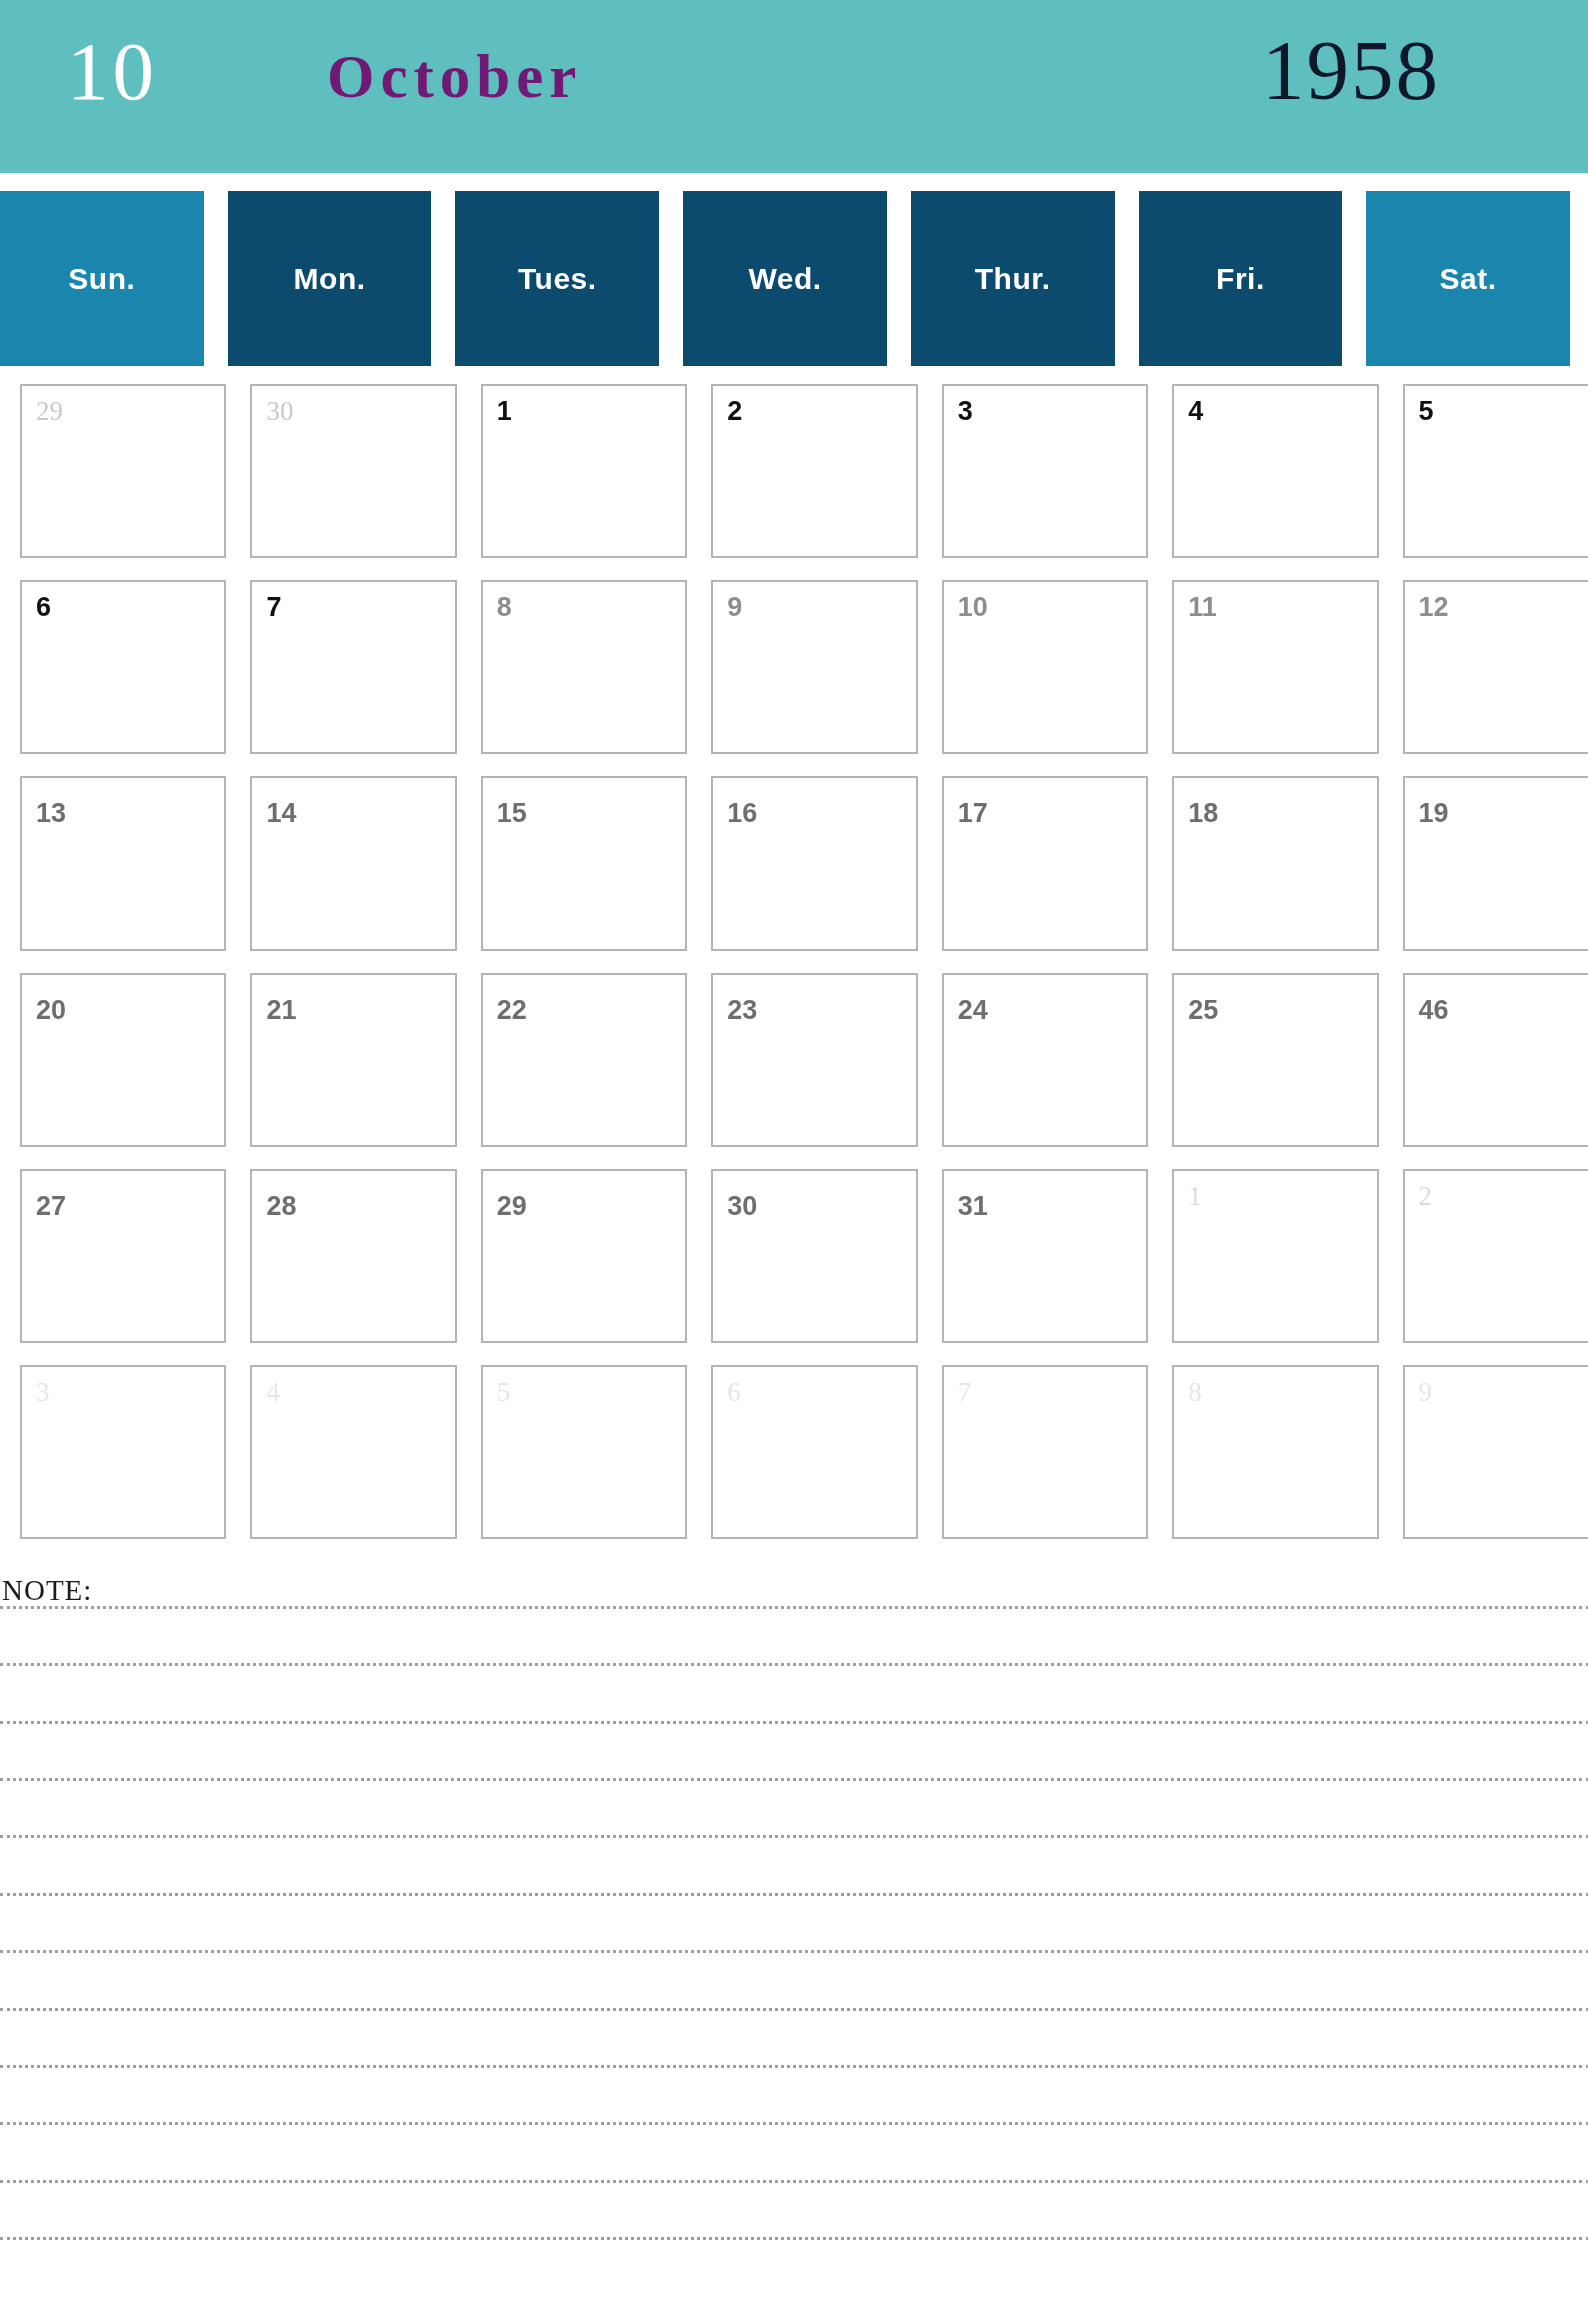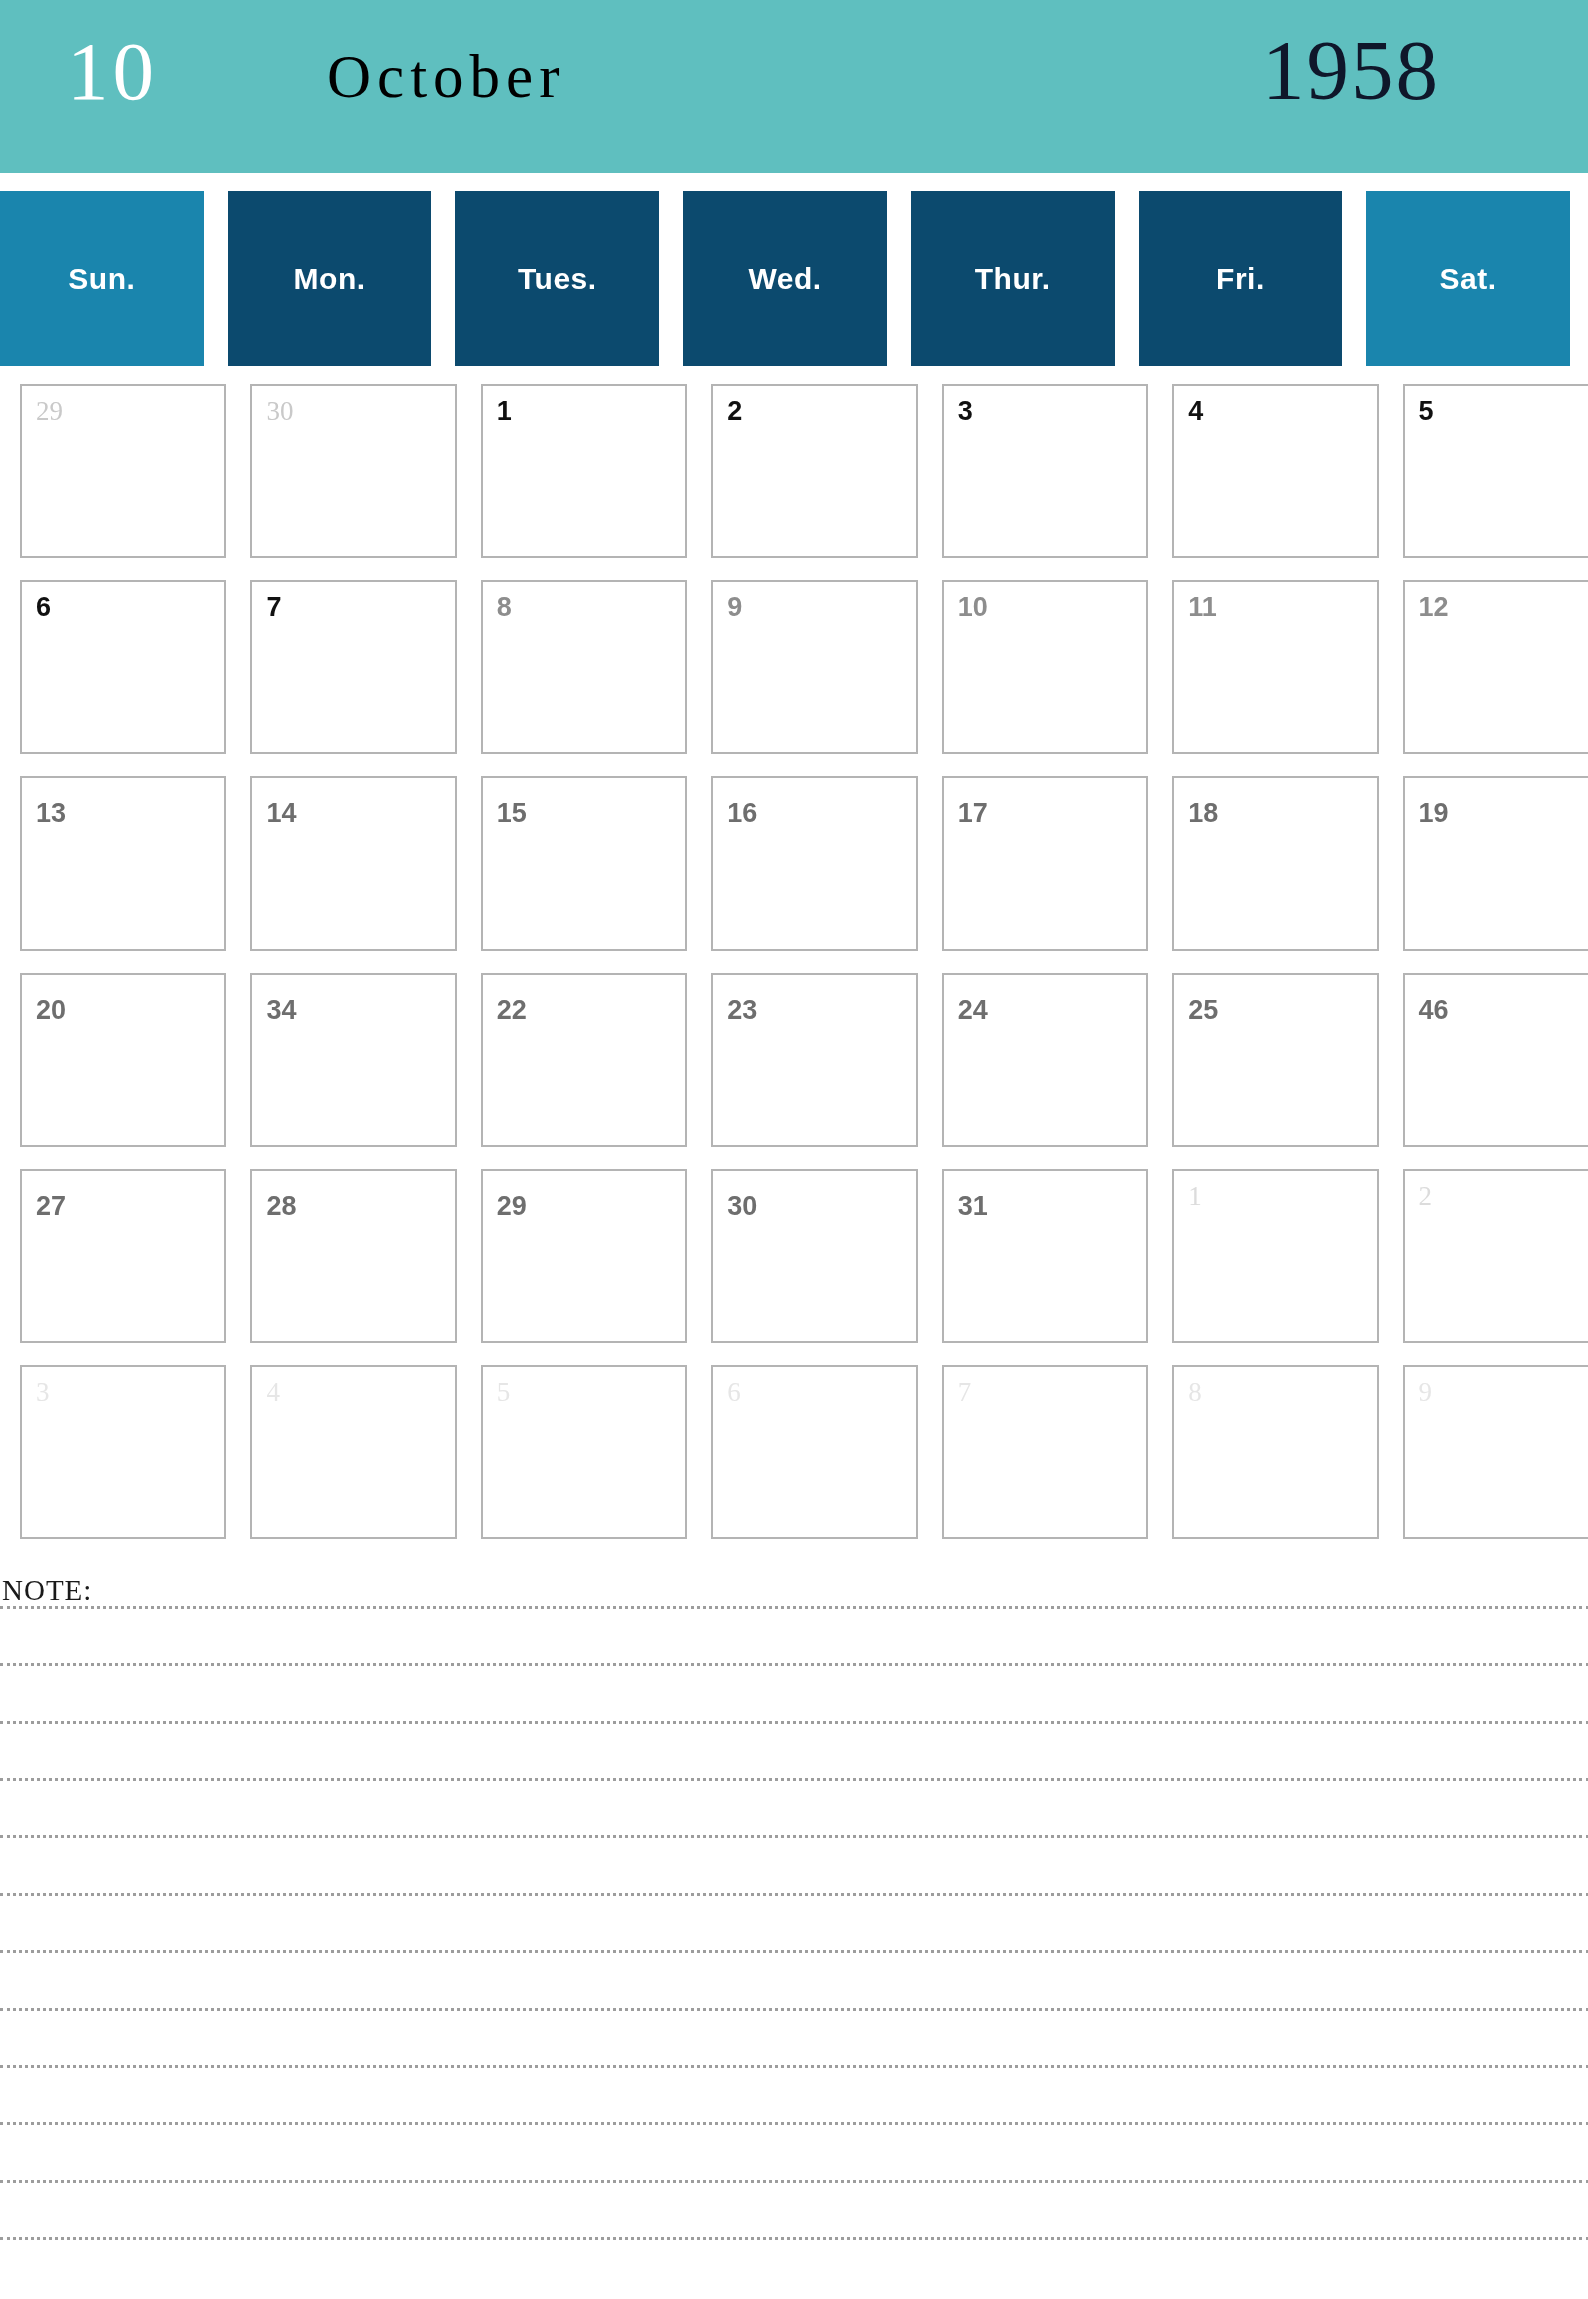"October" #month-name { color: #000000 -> #701a75; font-weight: 400 -> 700 }
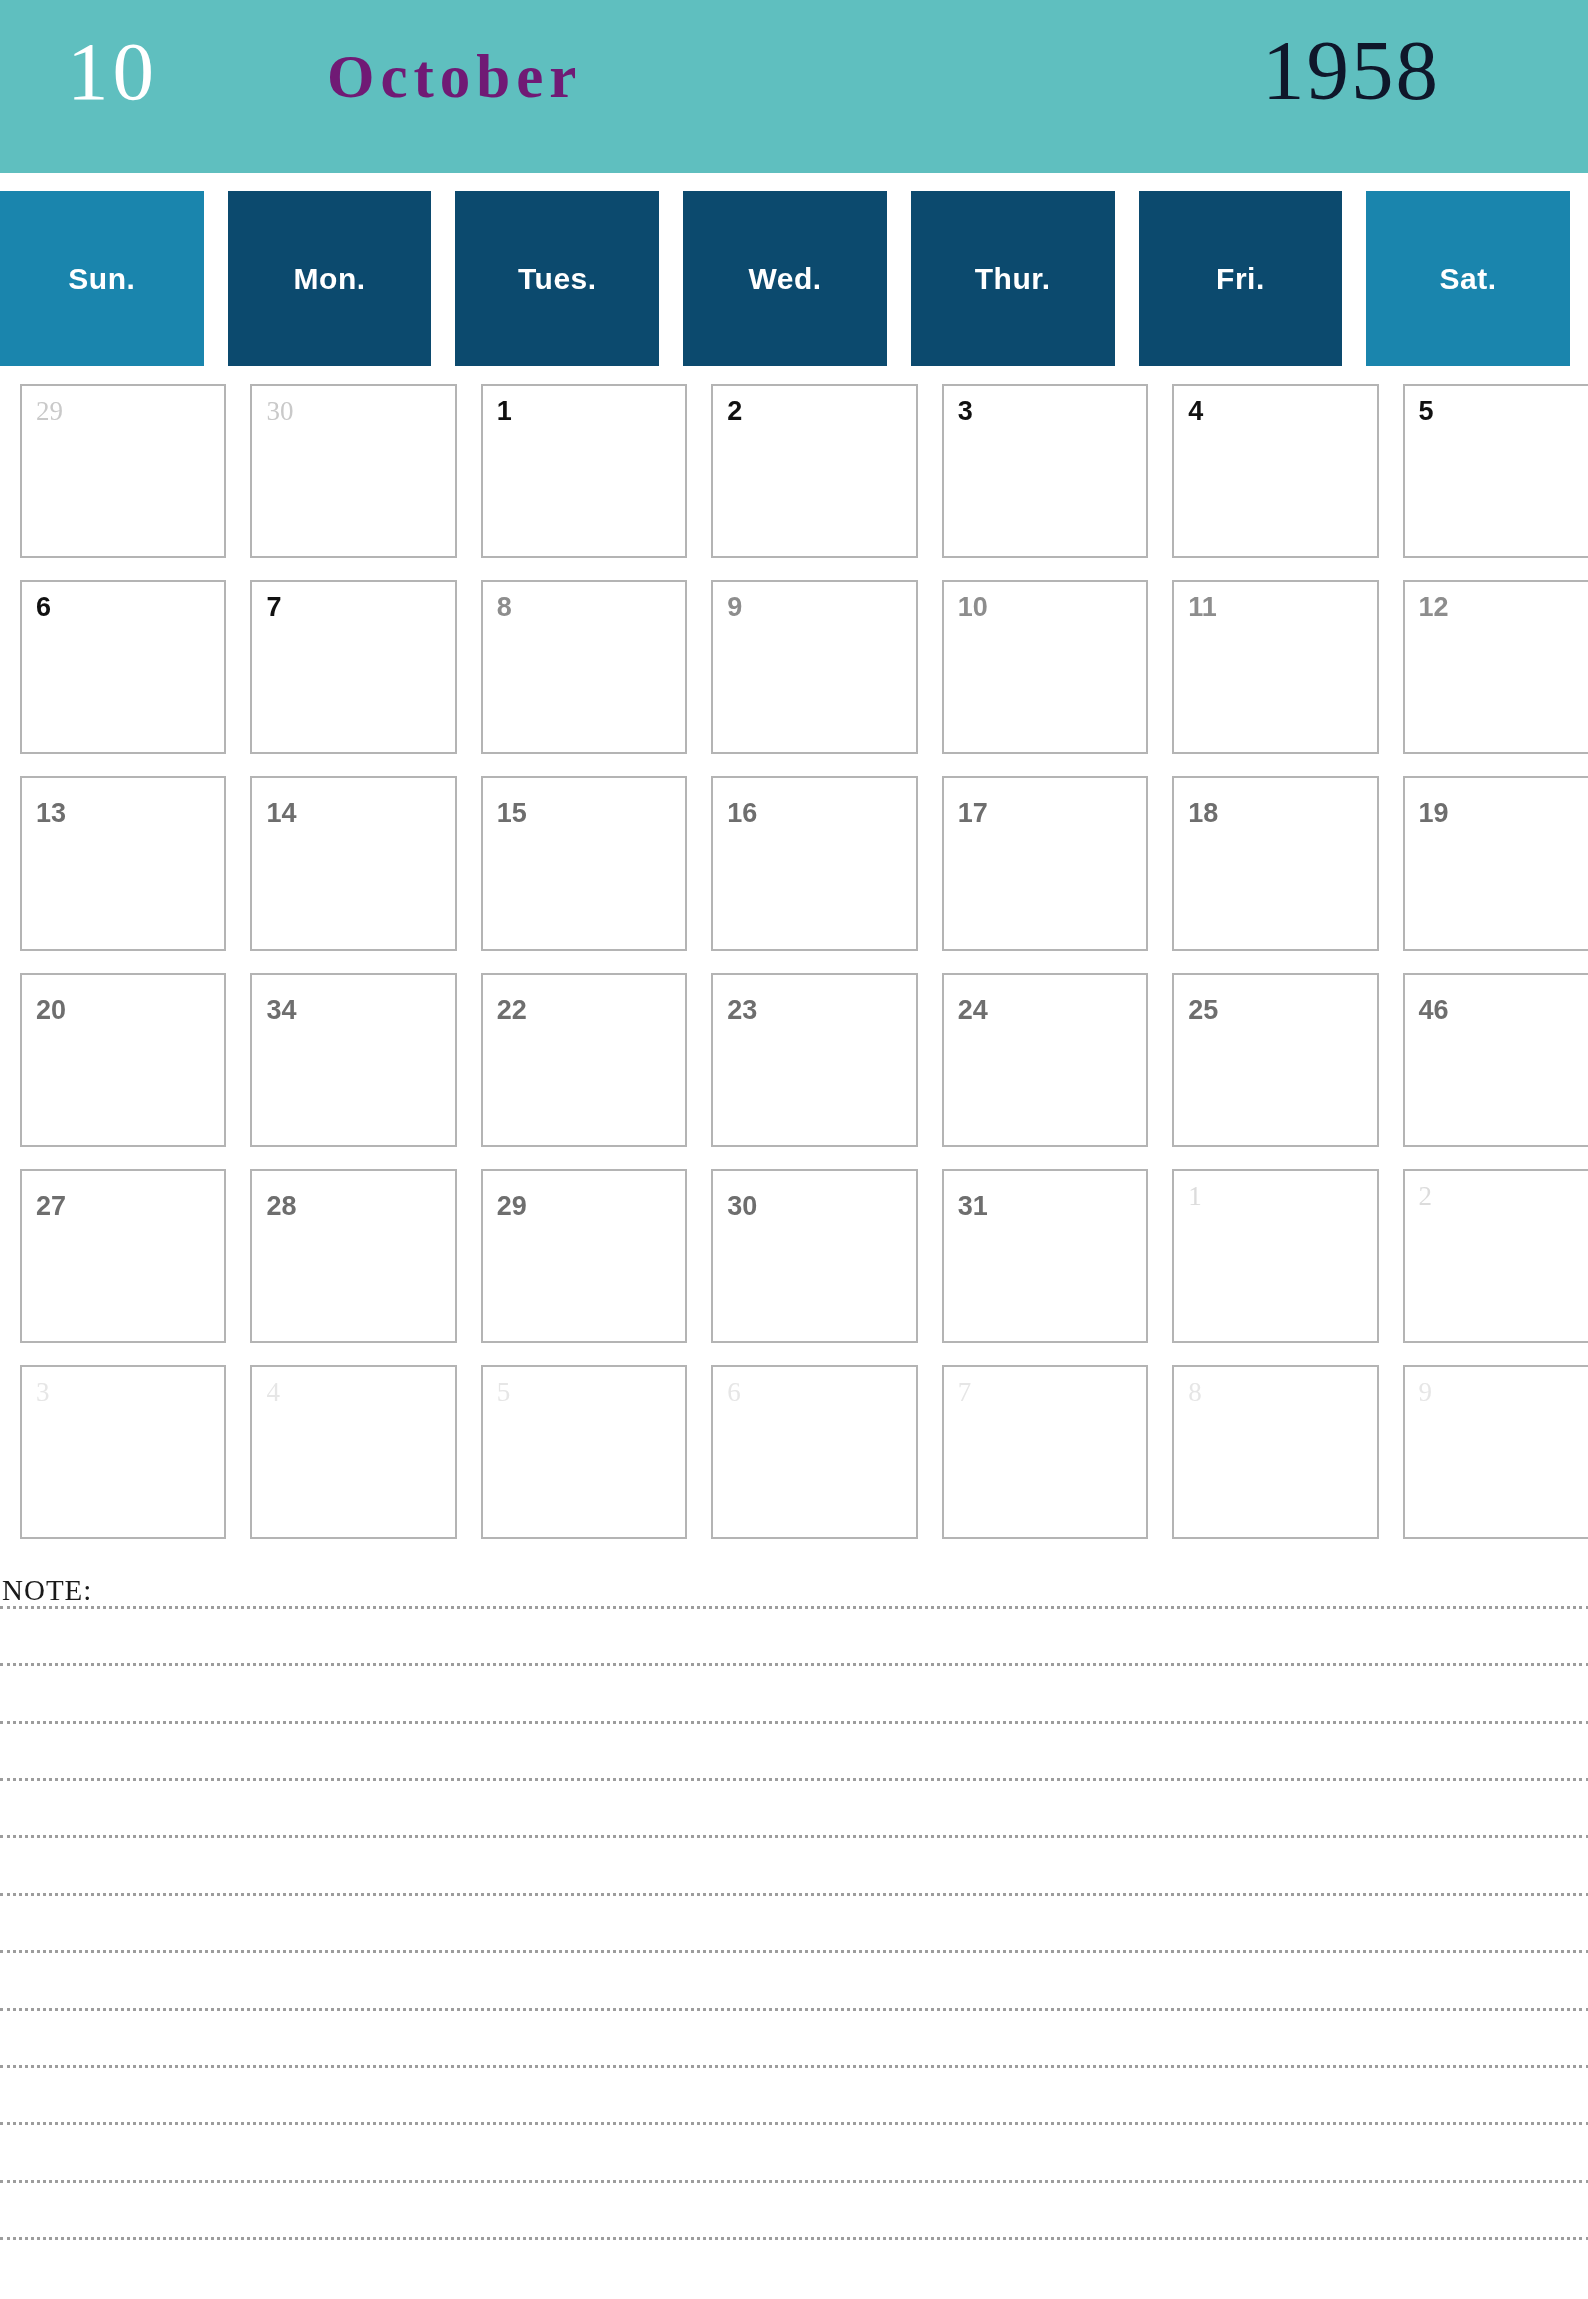"34" span.day-num { text: 34 -> 21 }
